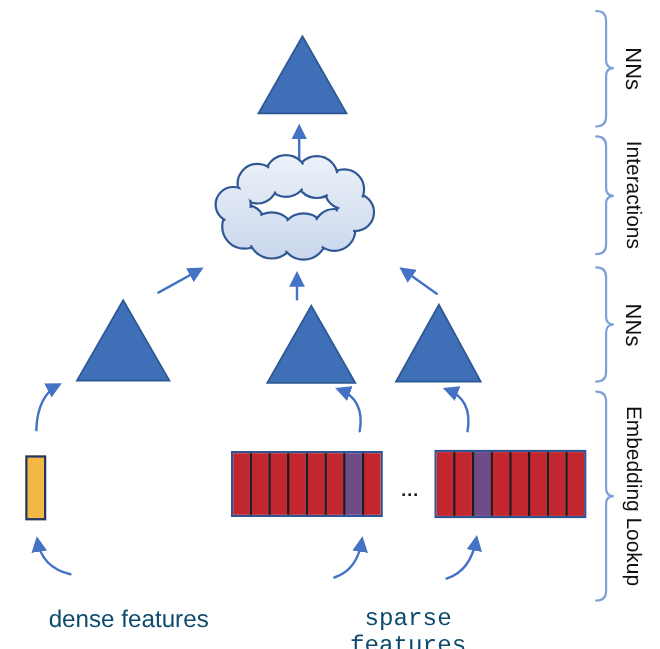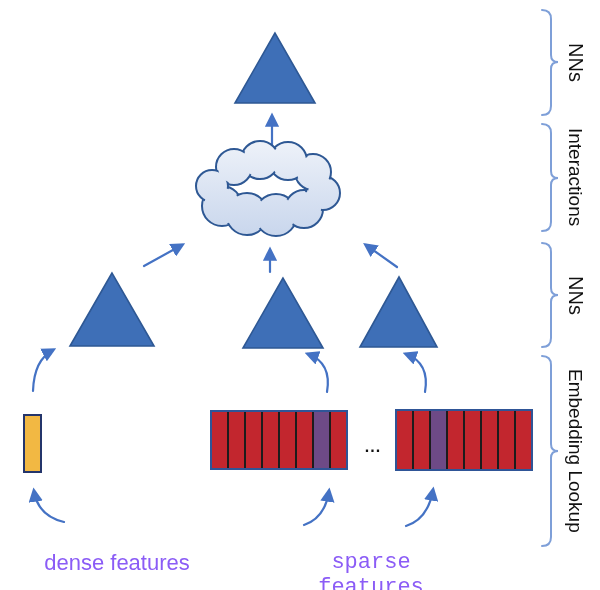"dense features" .bottom-label { color: #8b5cf6 -> #0c4a6e }
